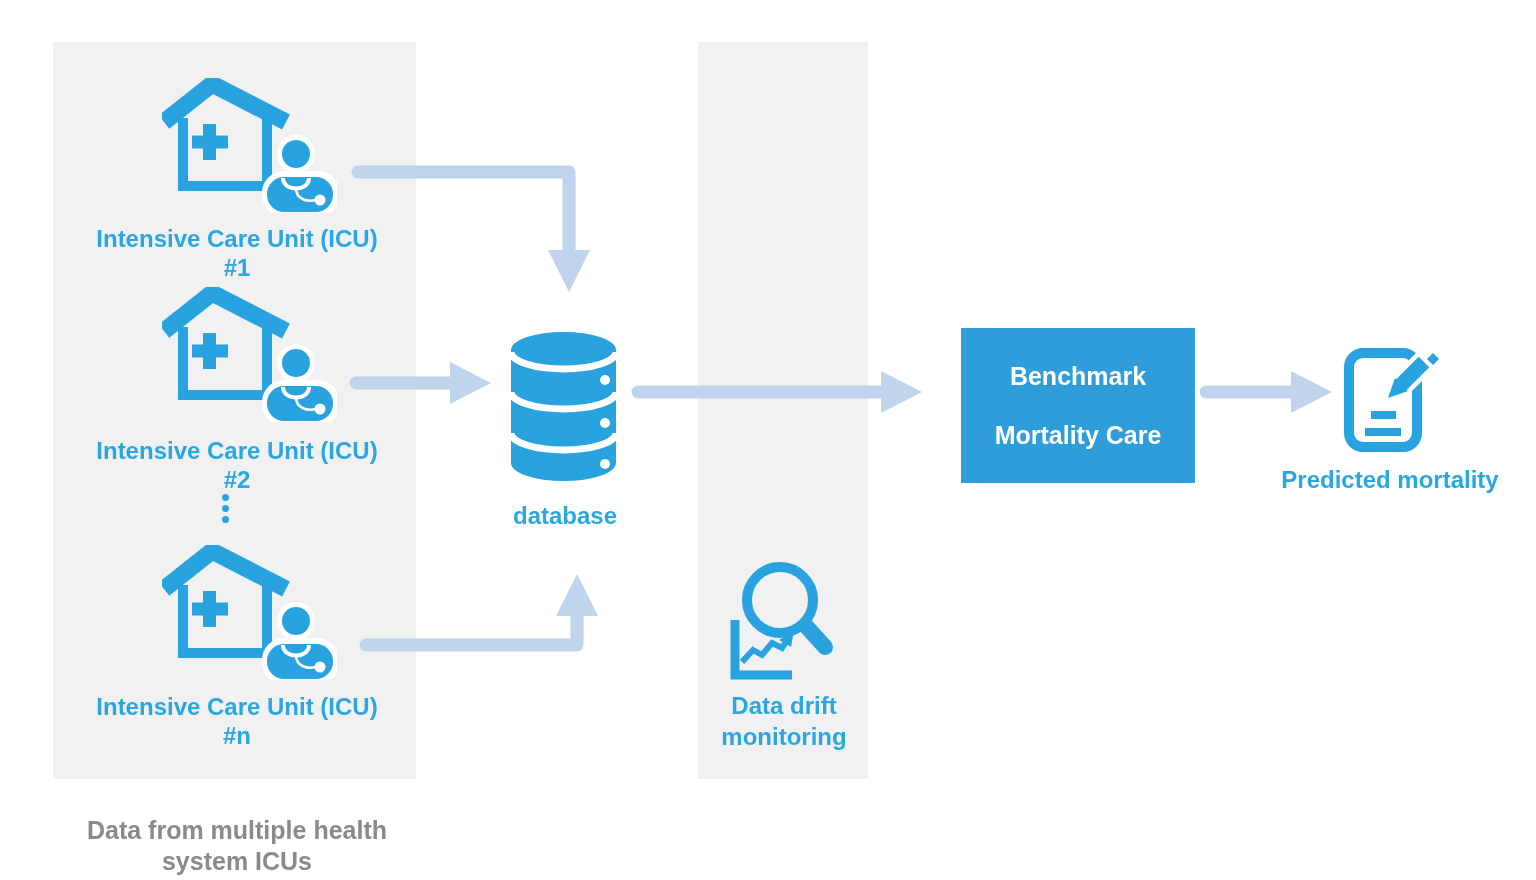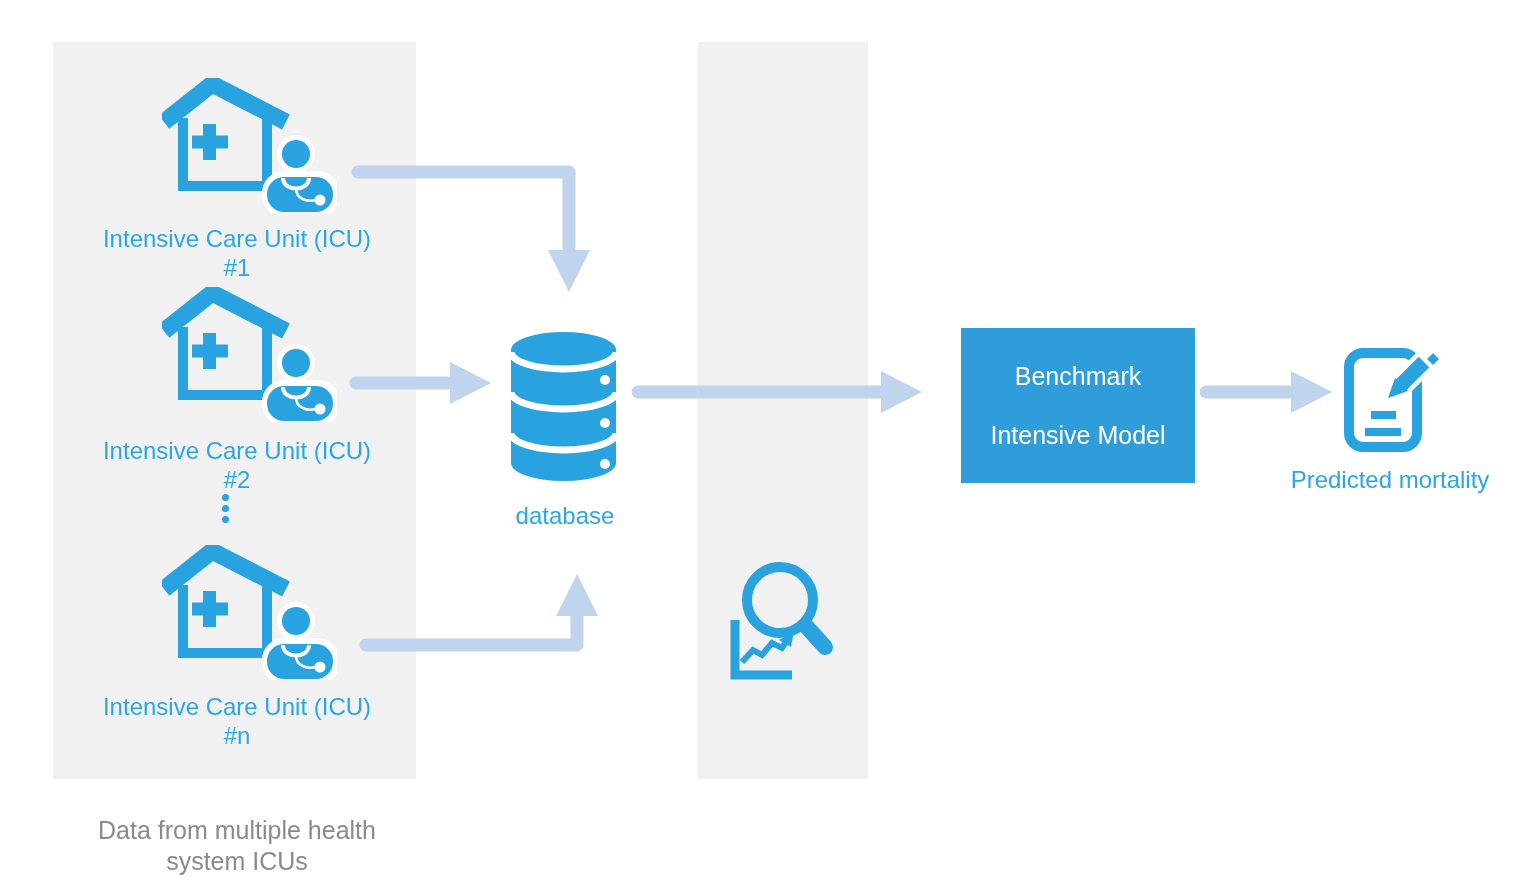"Intensive Care Unit (ICU)" .canvas { font-weight: none -> bold }
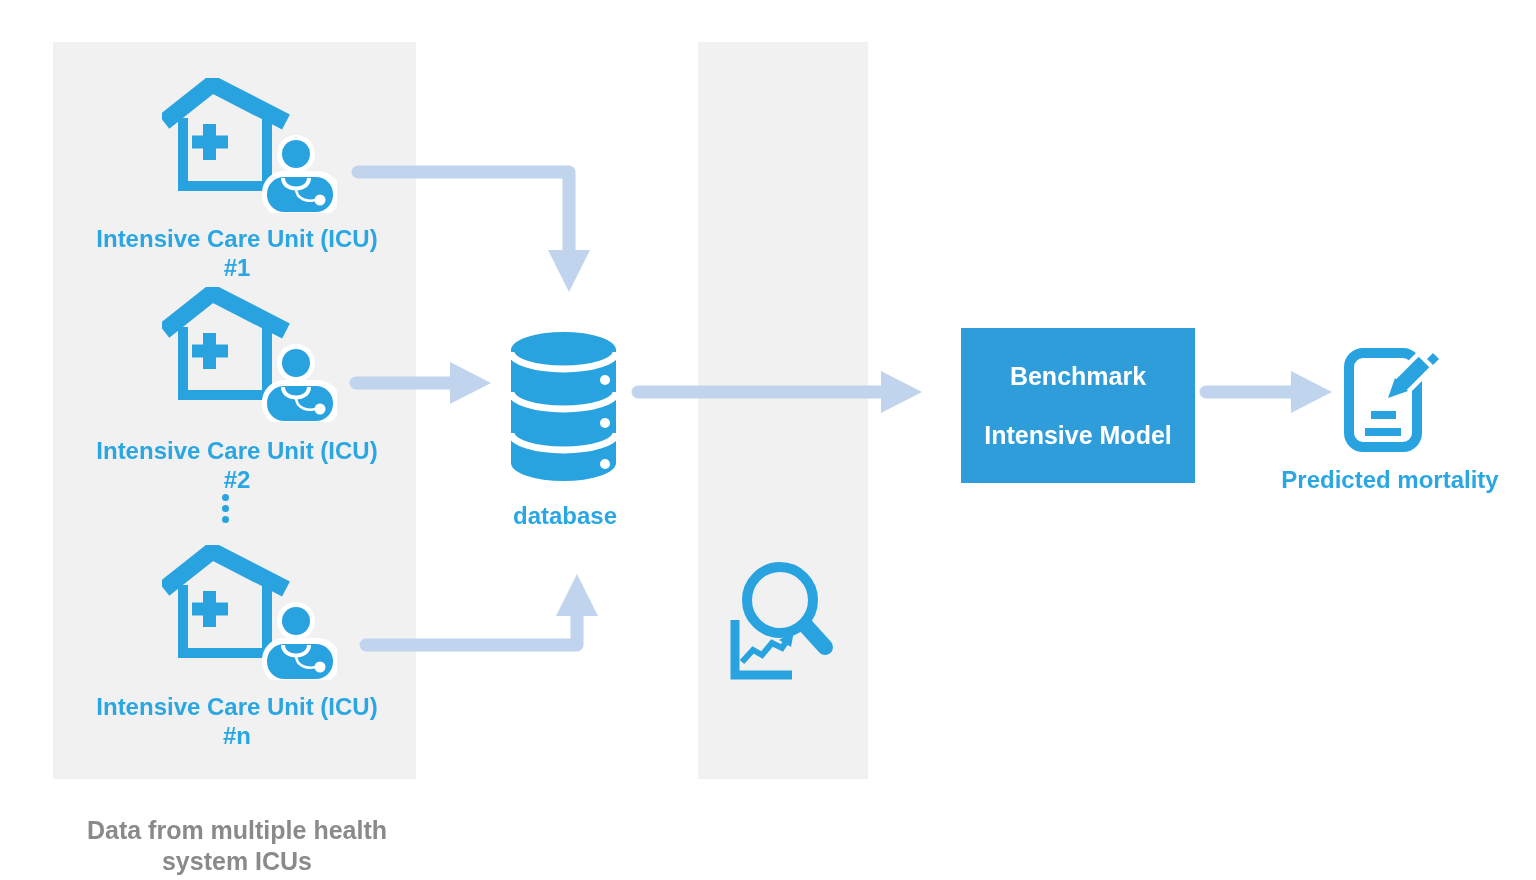"Intensive Model" span { text: Intensive Model -> Mortality Care }
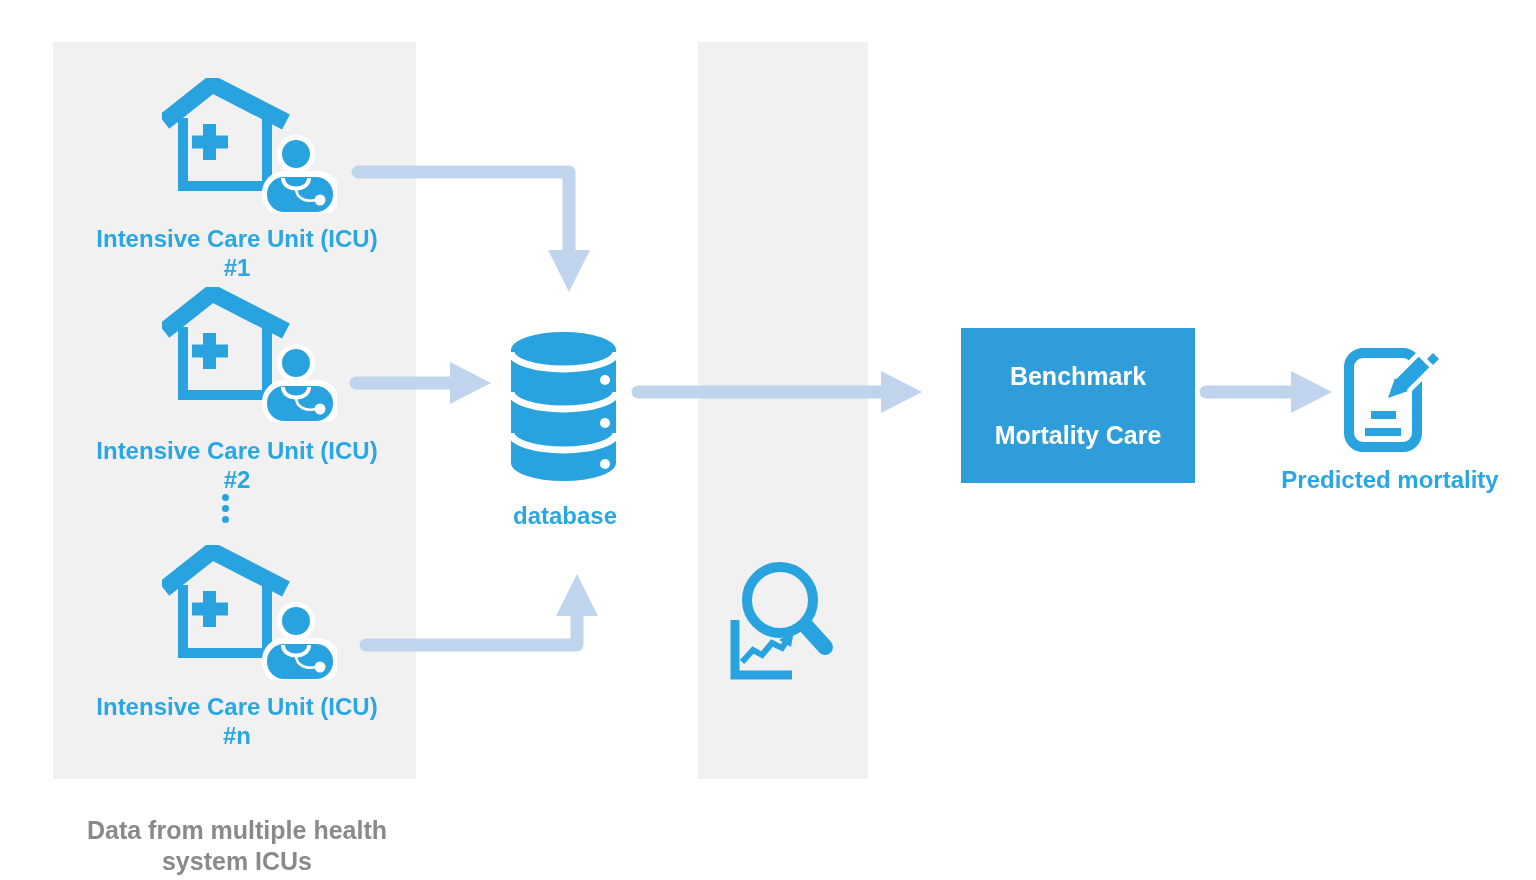"Data drift" div.label { html: none -> <div> <span>Data drift</span> <span>monitoring</span> </div> }
